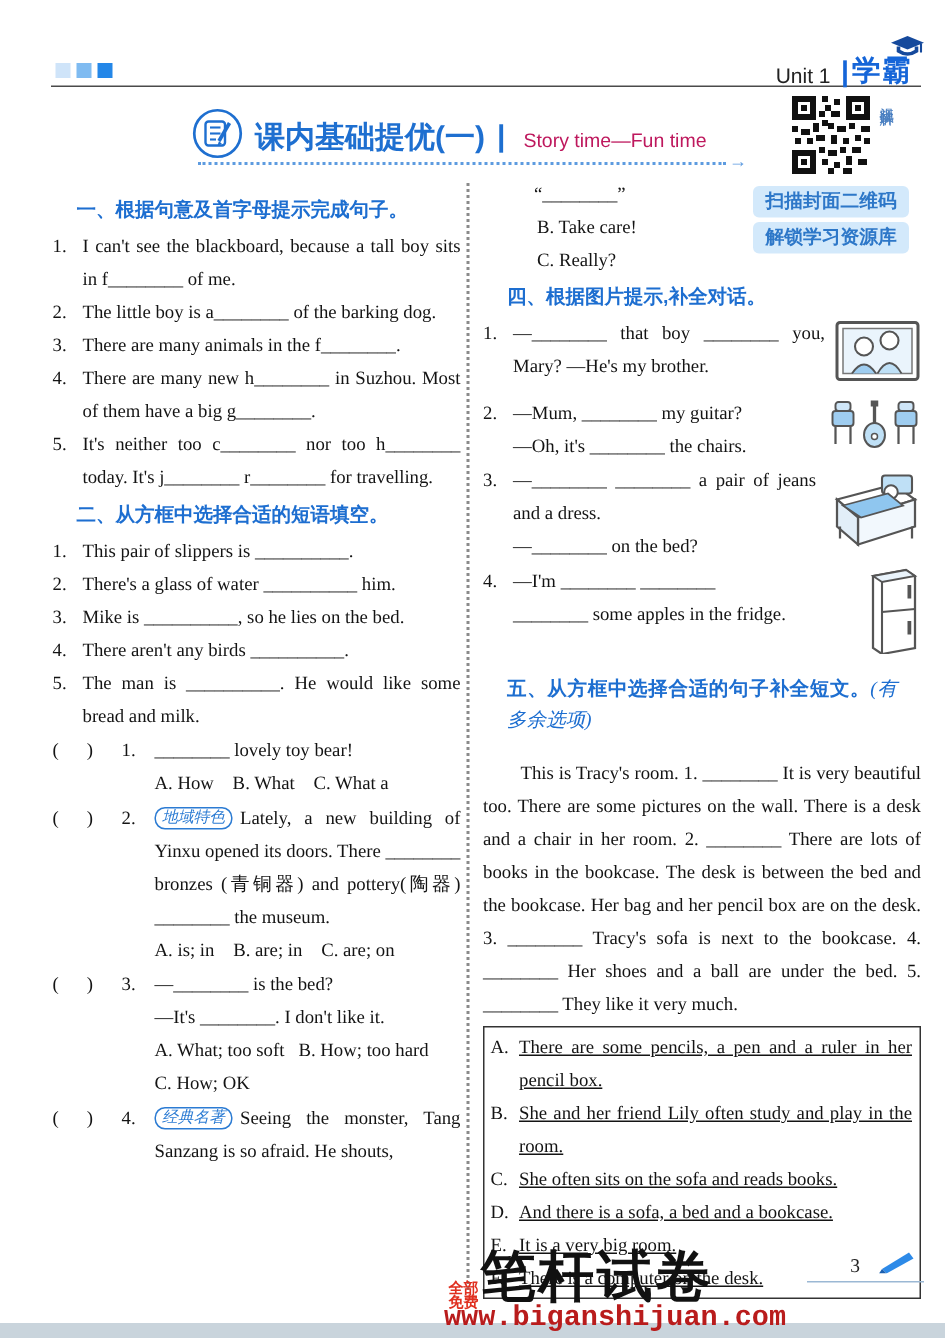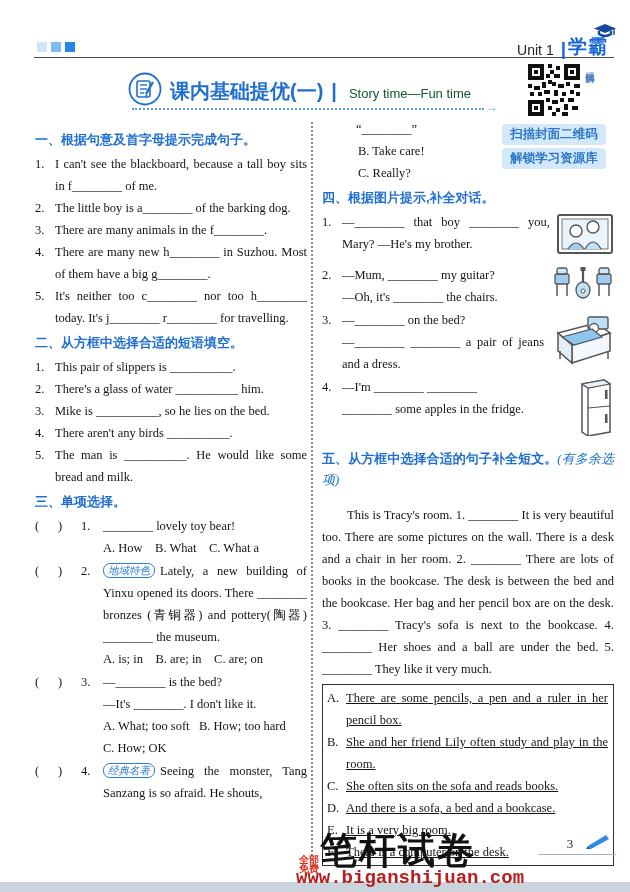"Story time—Fun time" .subtitle { color: #14532d -> #be185d }
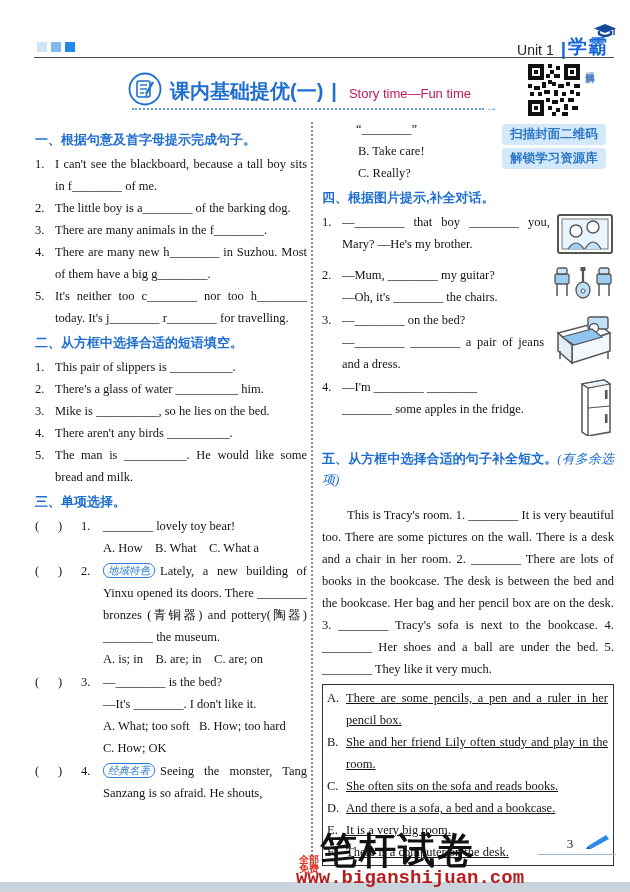"一、根据句意及首字母提示完成句子。" .sec-h { margin: 3px 0 3px -> 3px 16px 3px }
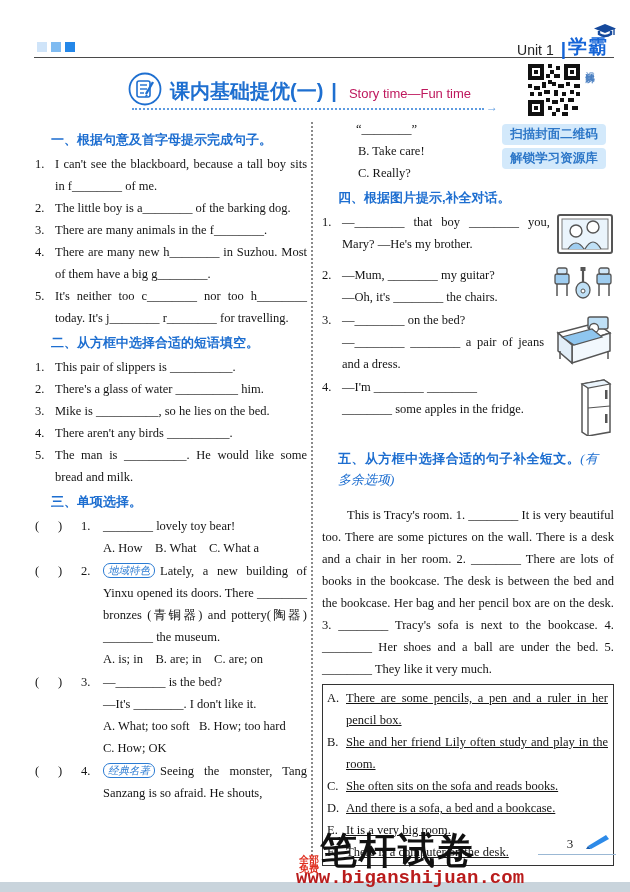"—________ on the bed?" p { order: before "—________ ________ a pair of" -> after "—________ ________ a pair of" }
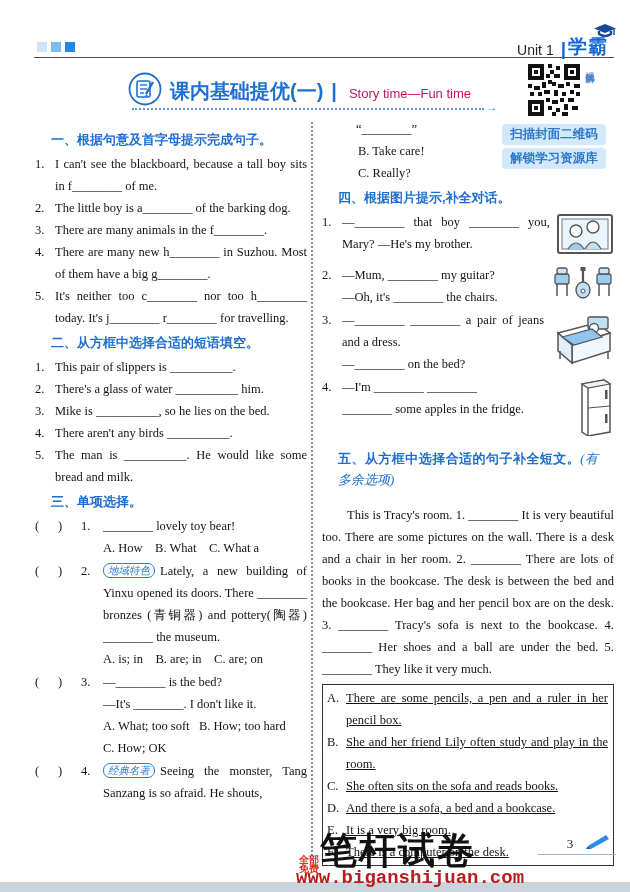"三、单项选择。" div.sec-h { html: <div>三、单项选择。</div> -> none }
